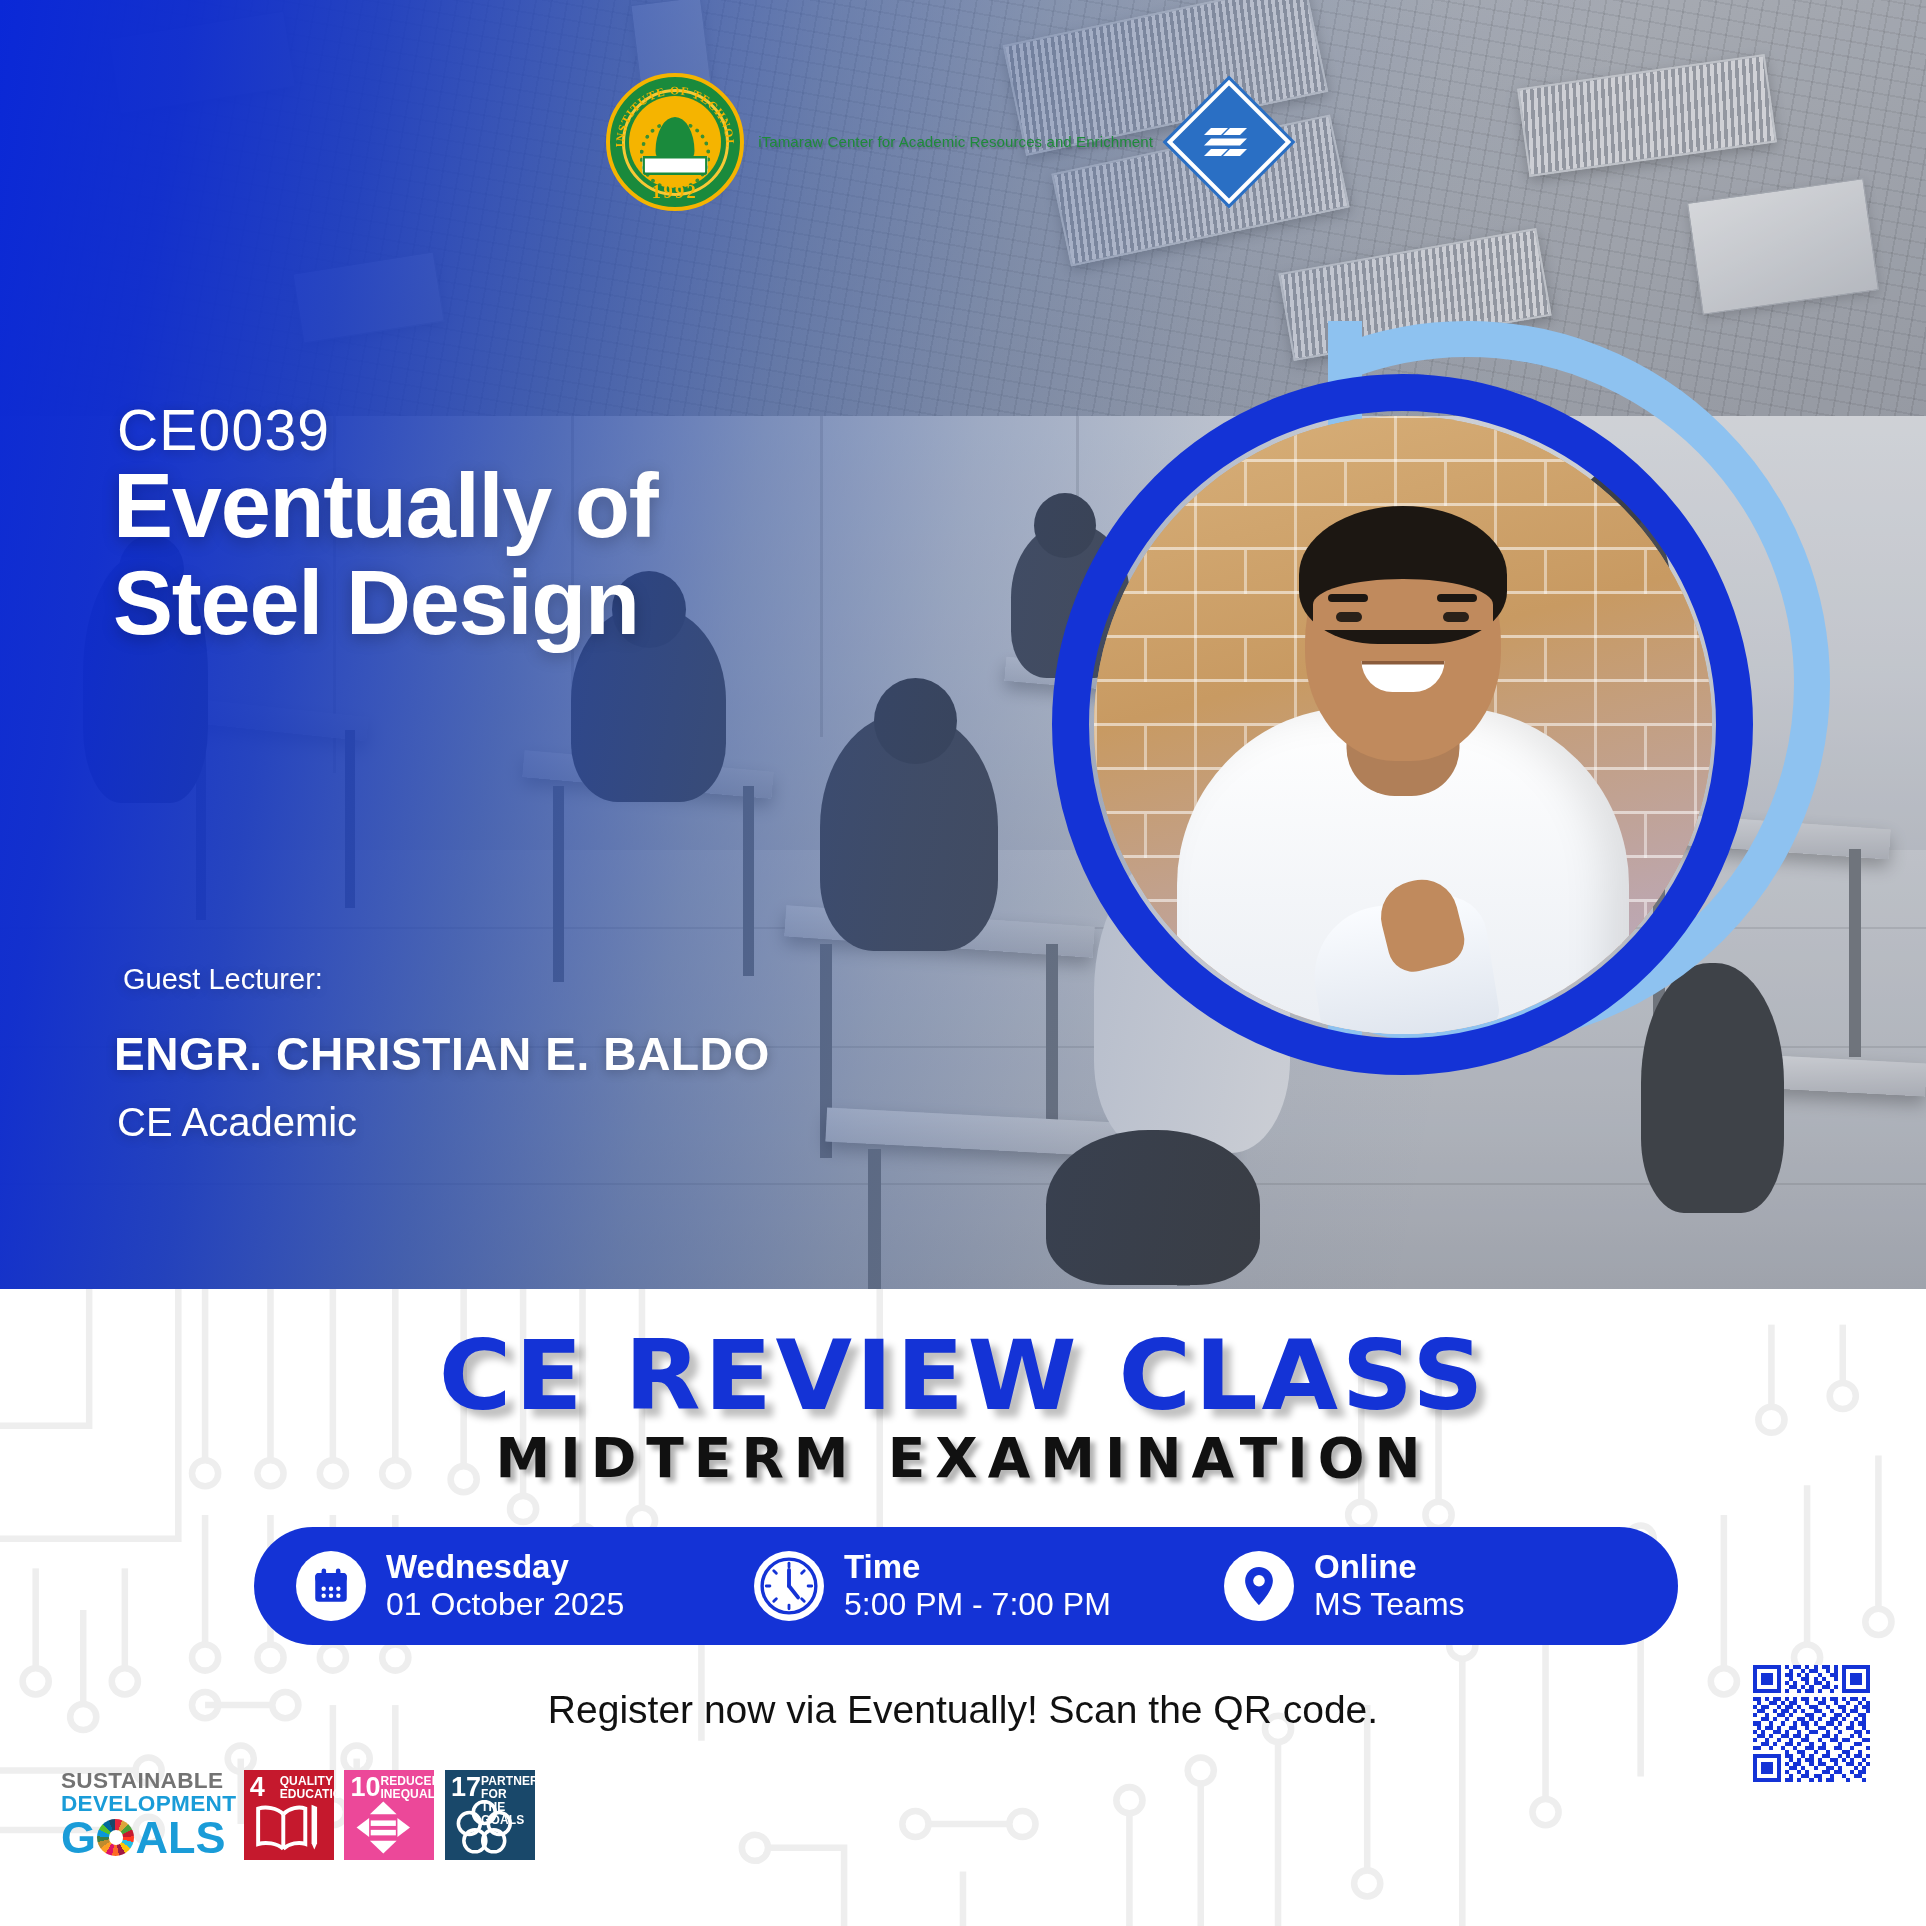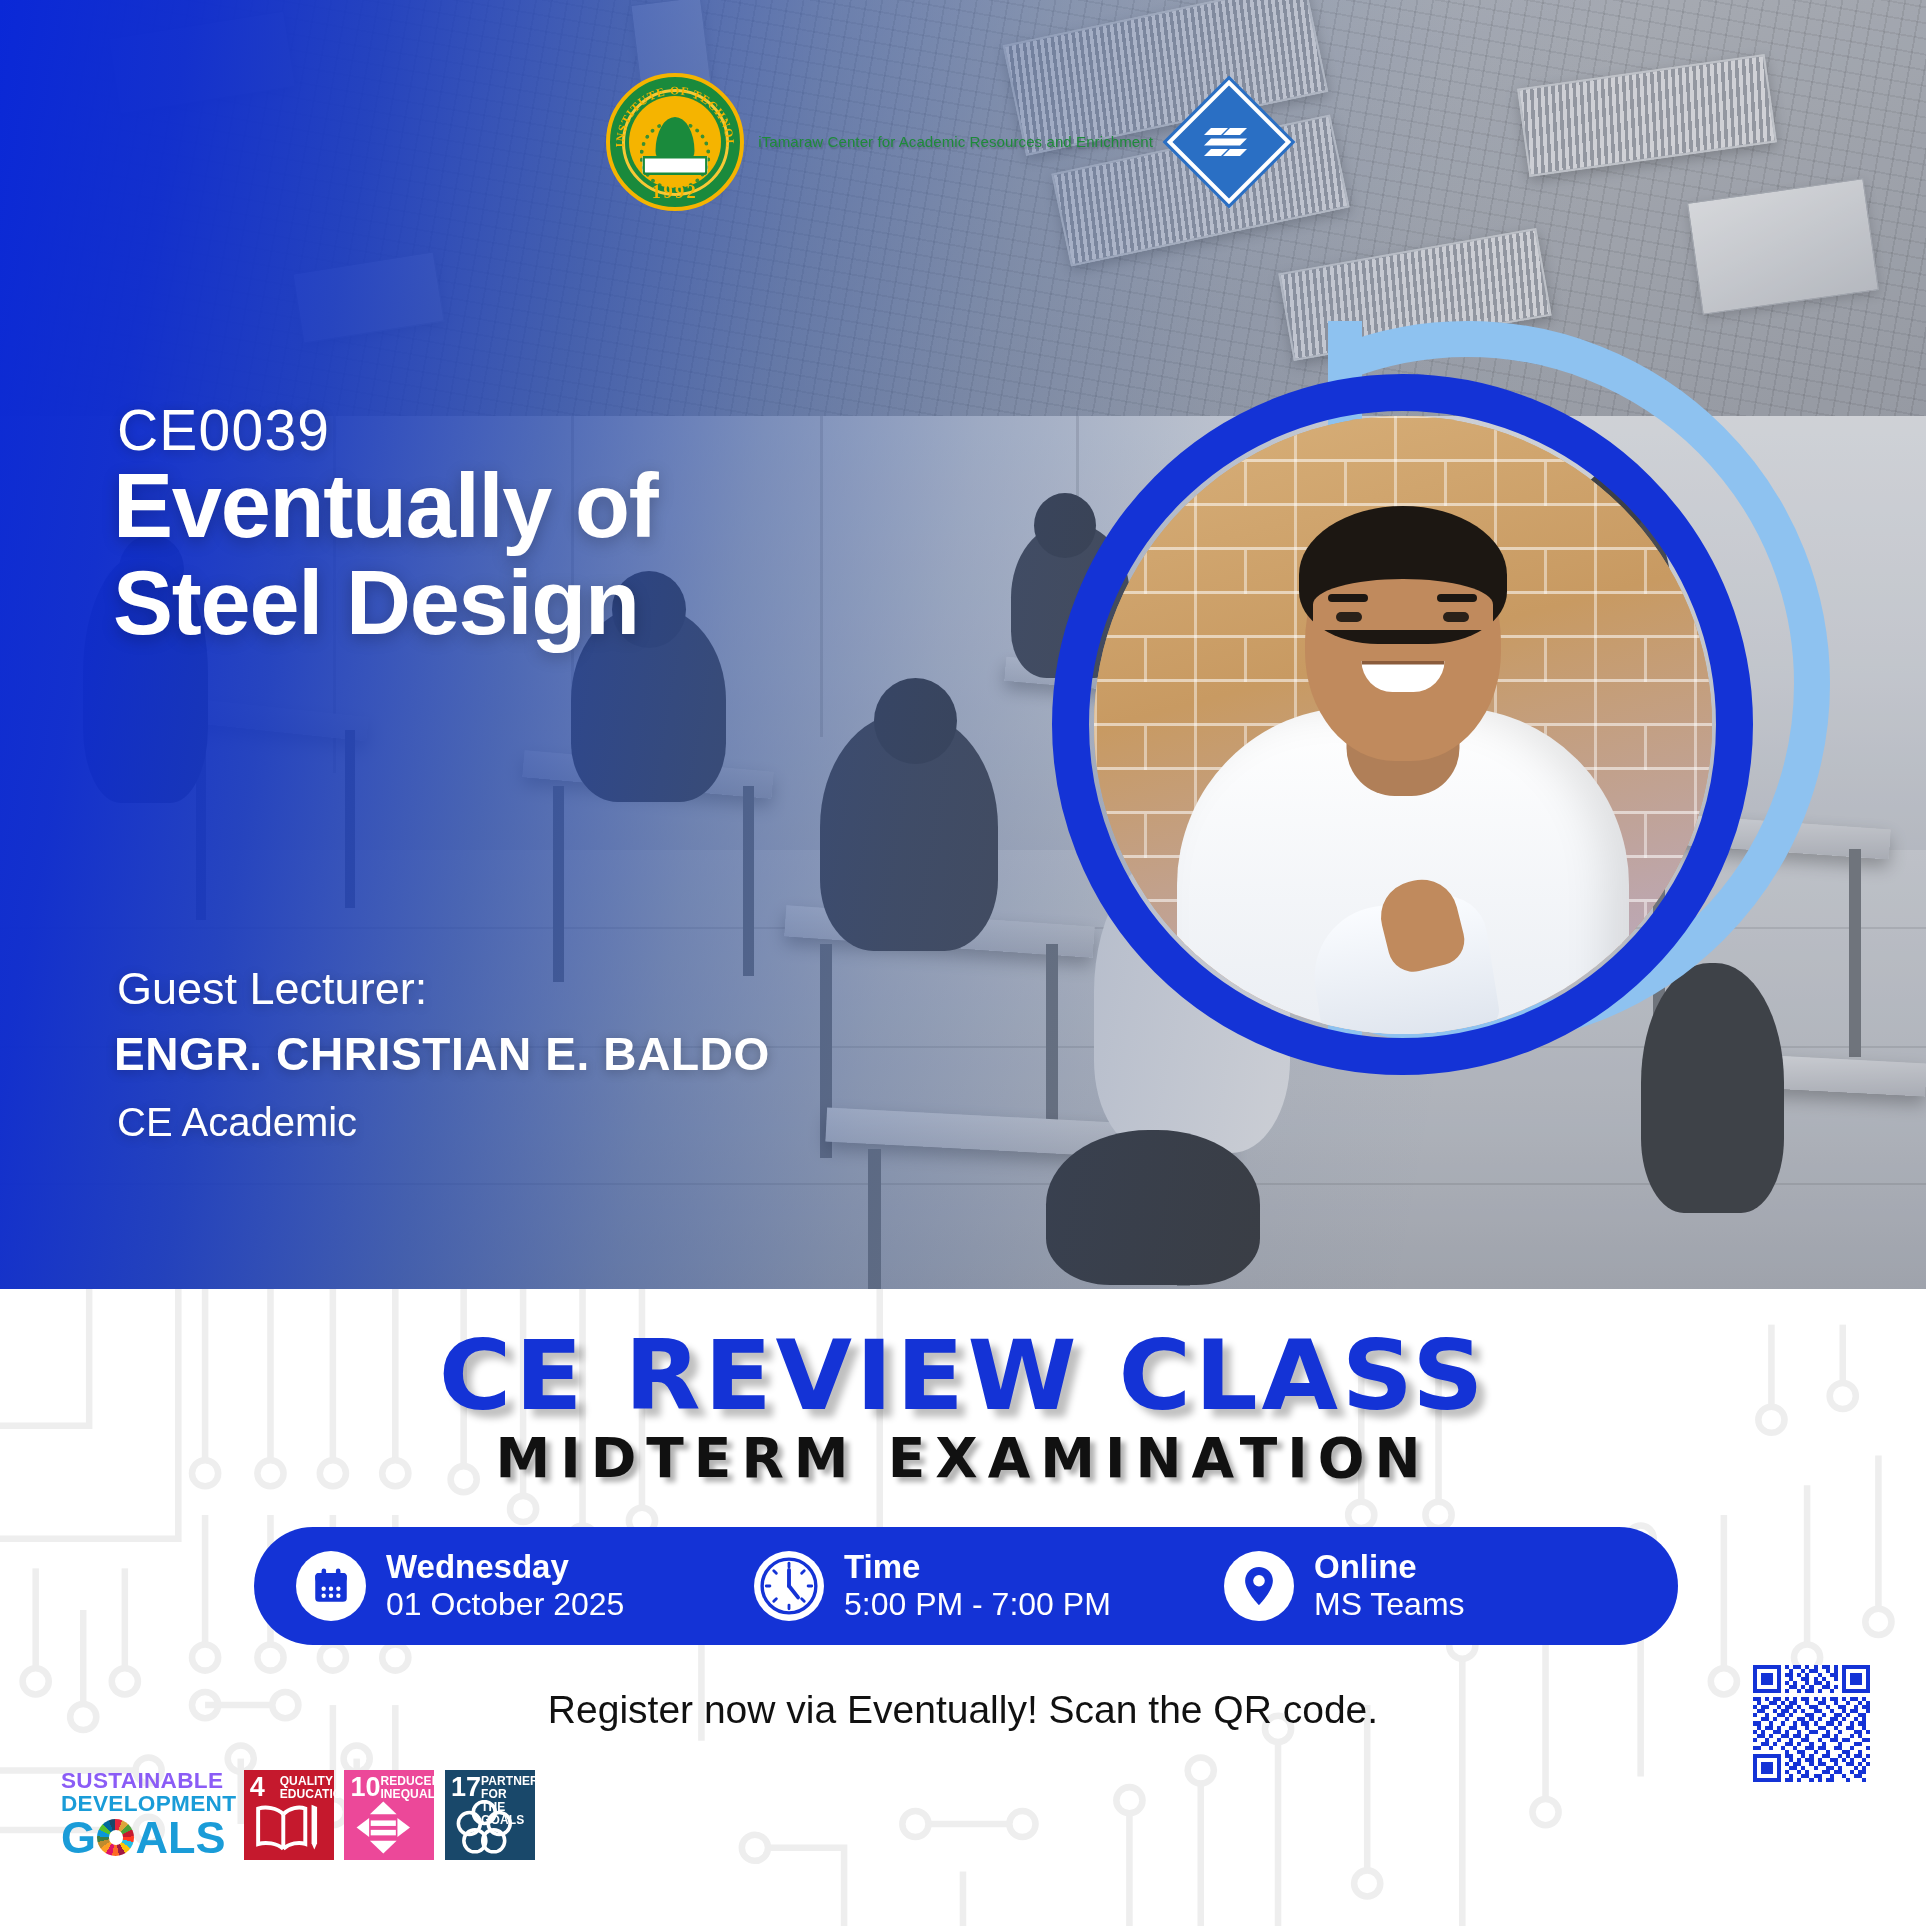"Guest Lecturer:" .gl-label { font-size: 45px -> 29px; left: 117px -> 123px }
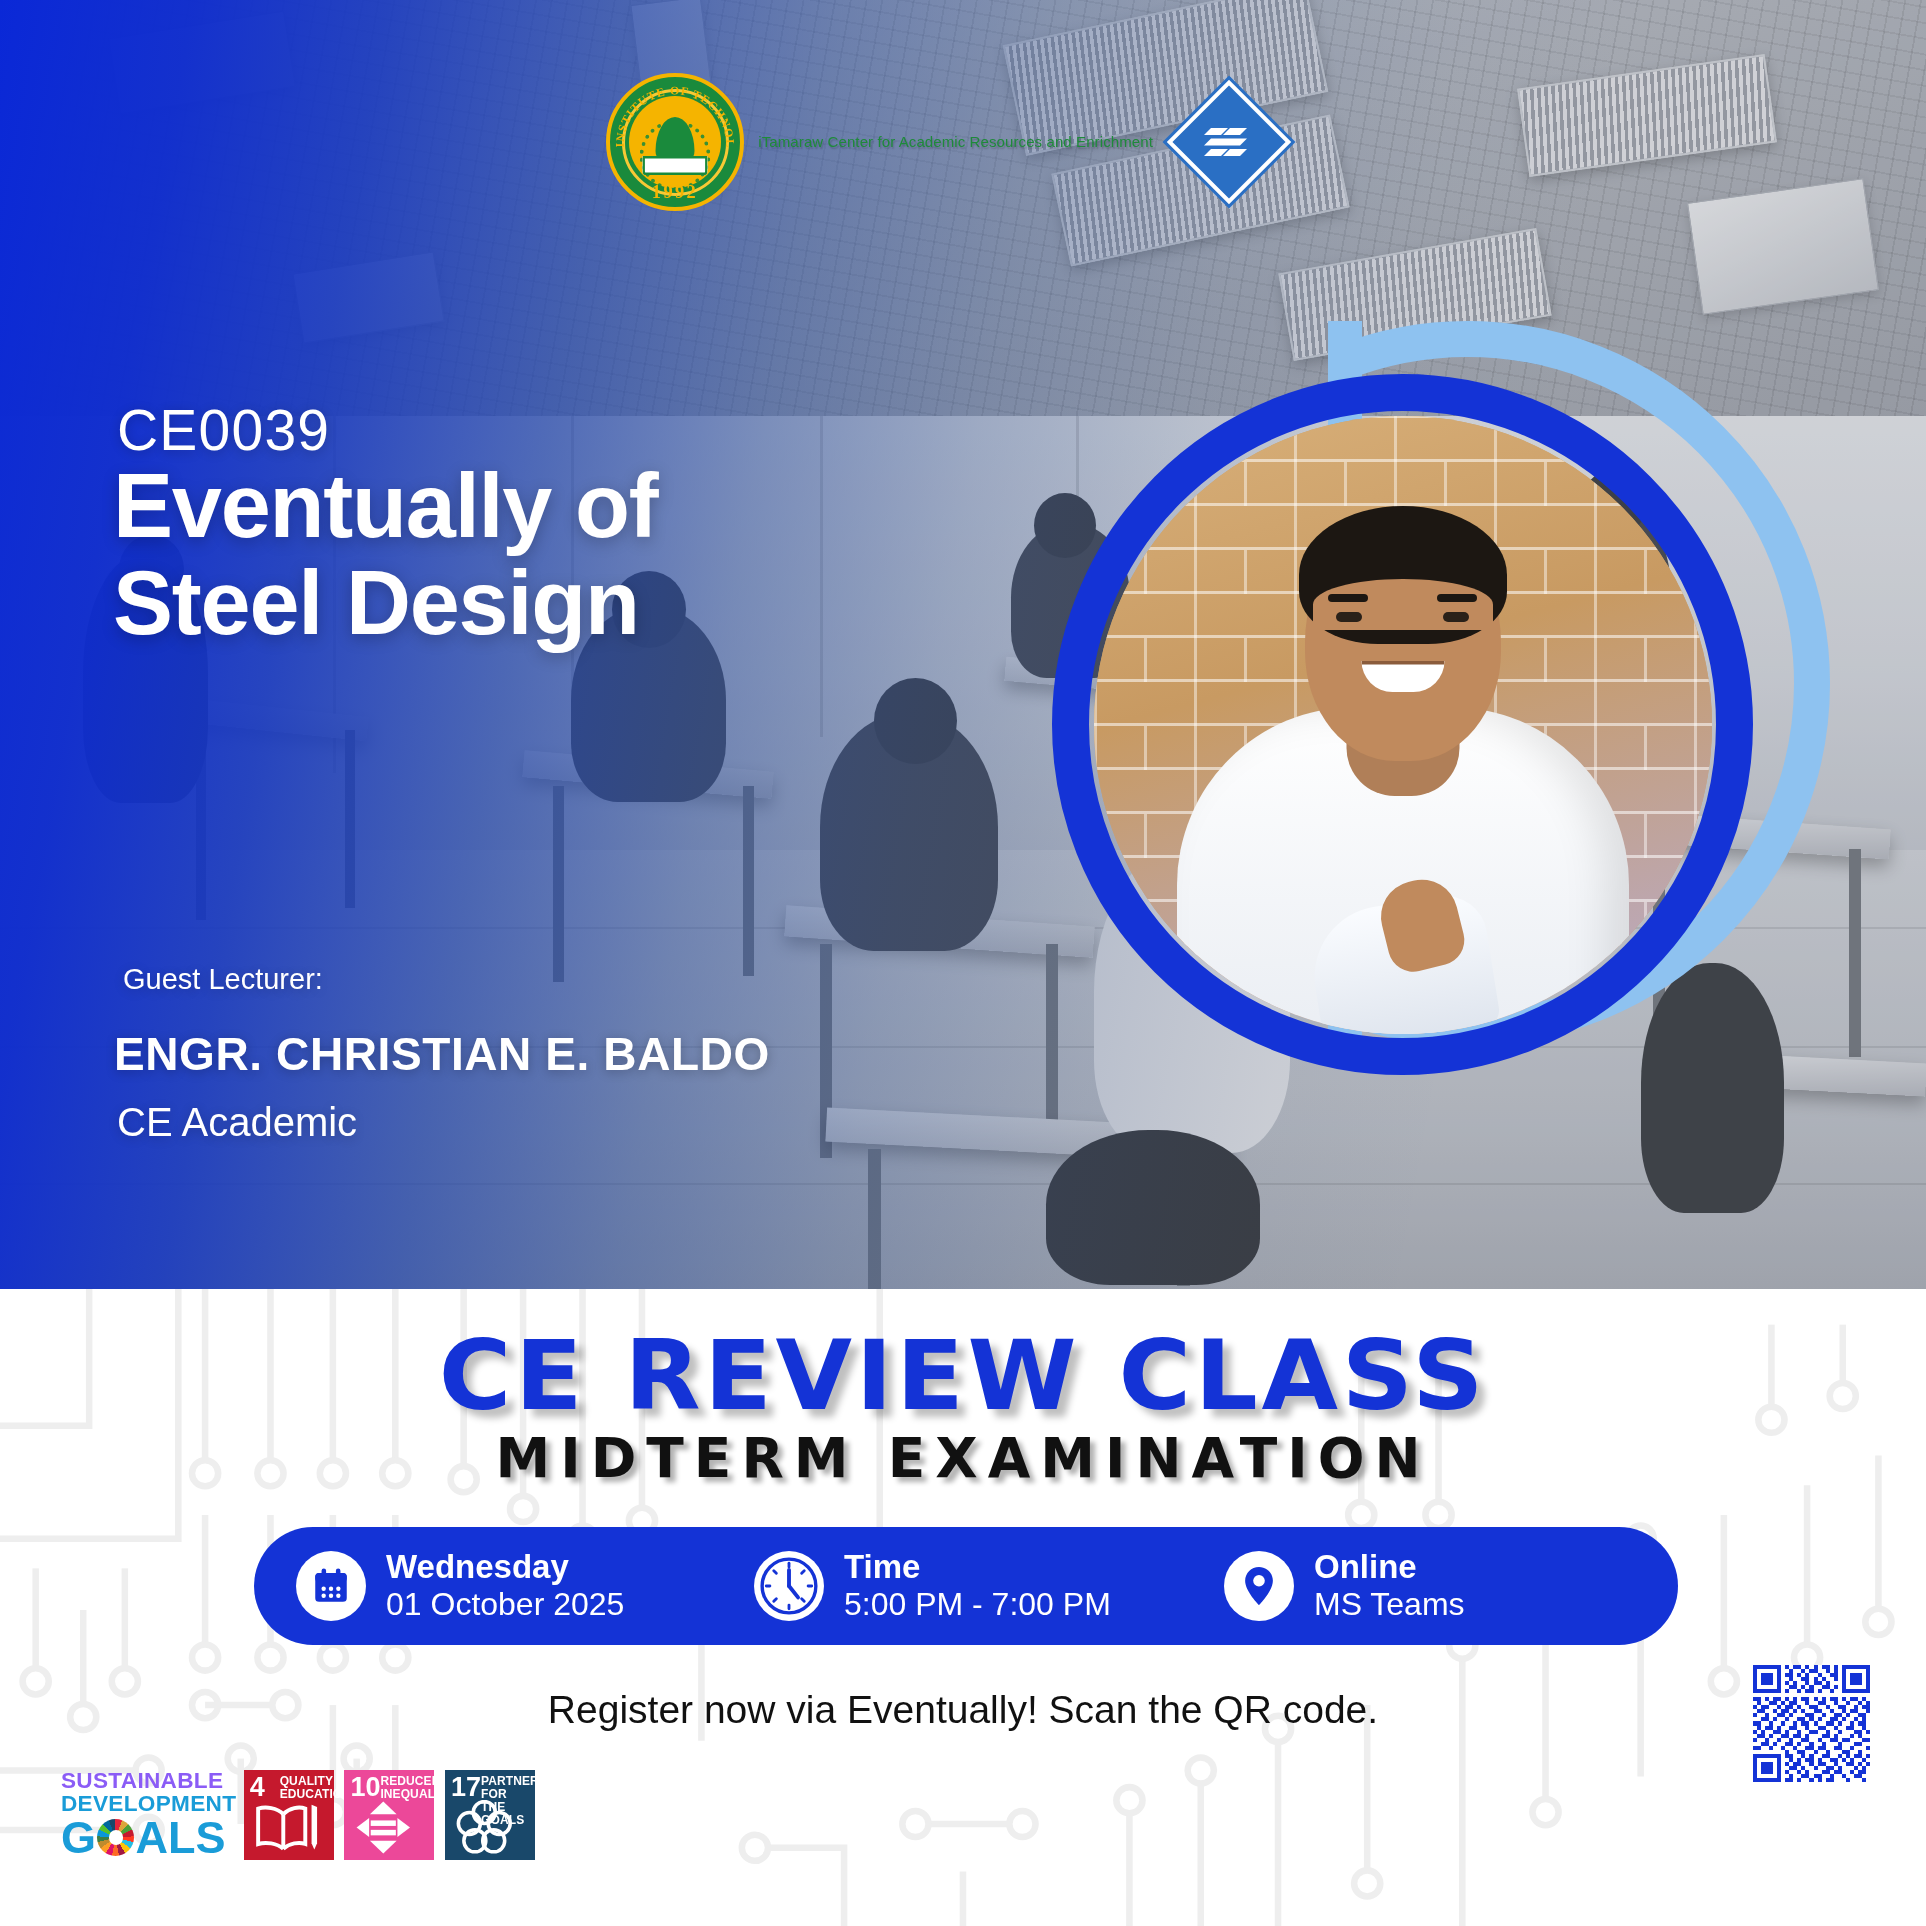"SUSTAINABLE" .sdg-word .l1 { color: #8b5cf6 -> #737373 }
